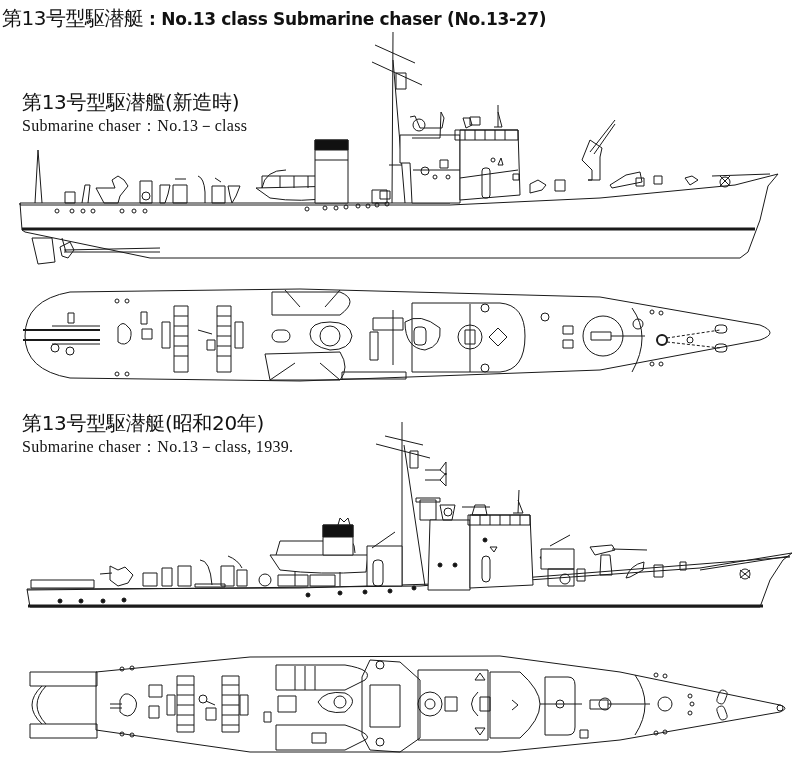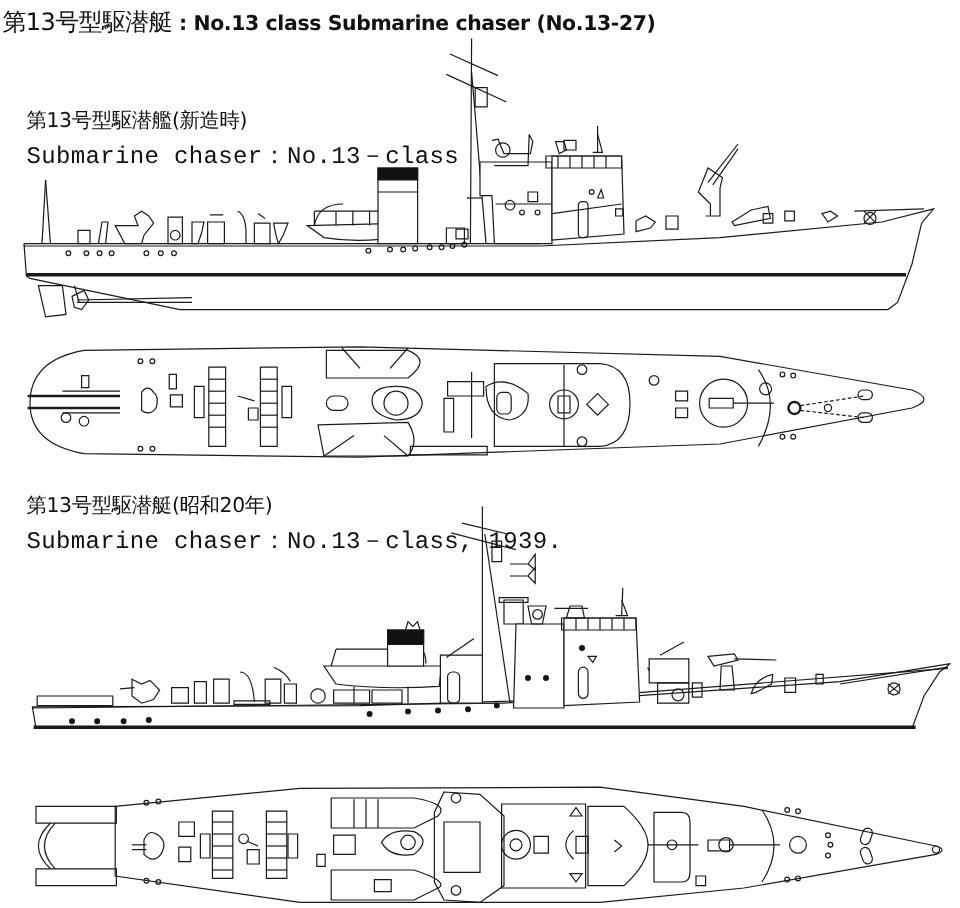"第13号型駆潜艦(新造時)" .sec-title-jp { font-size: 17px -> 20px }
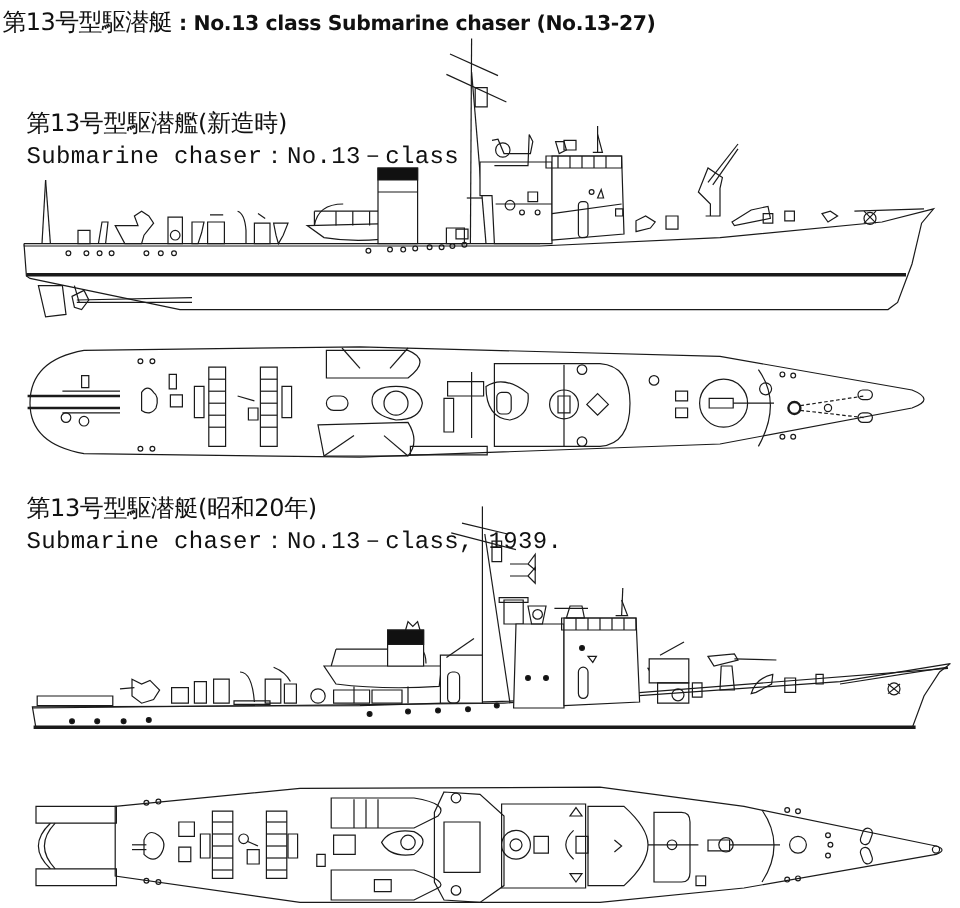"Submarine chaser：No.13－class" .sec-title-en { font-family: Liberation Mono, monospace -> Liberation Serif, serif; font-size: 20px -> 16px }
